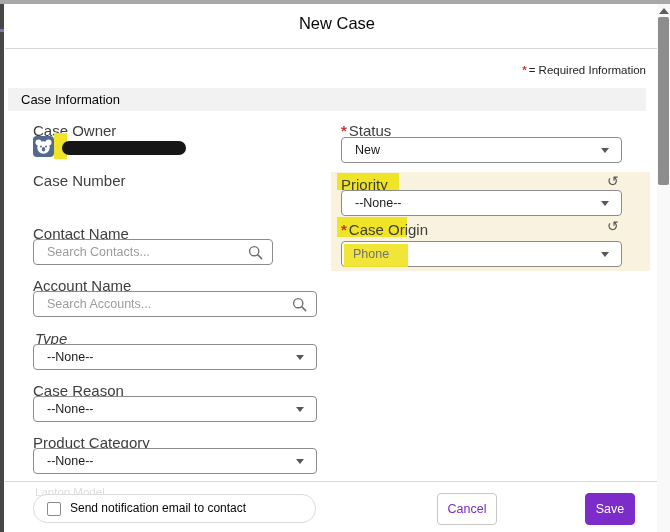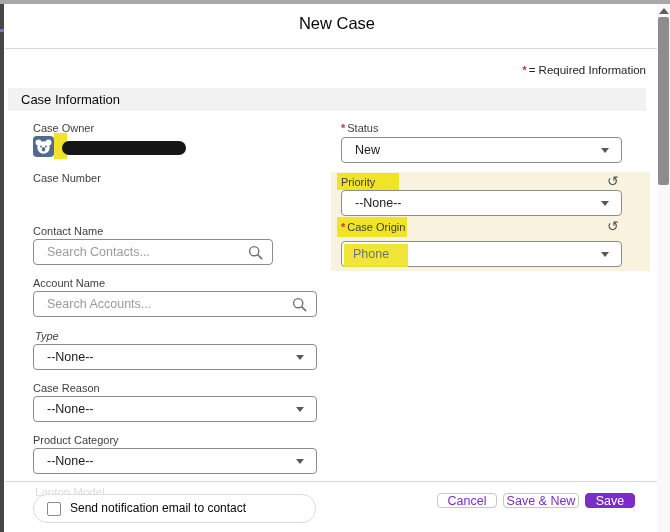"Case Owner" .lbl { font-size: 11px -> 15px }
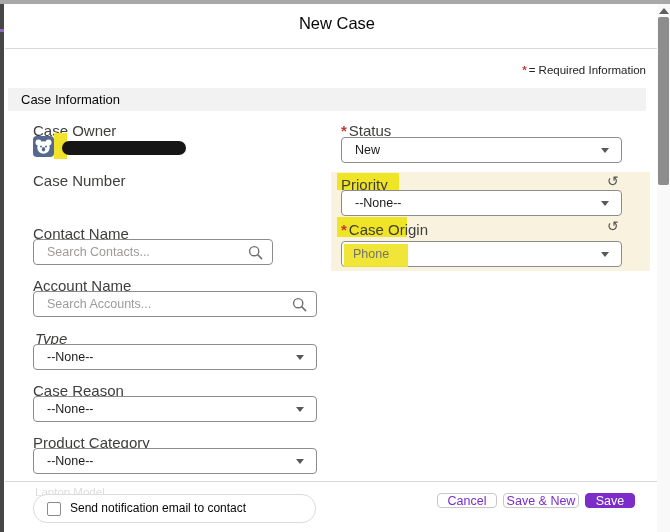"Cancel" .btn { height: 15px -> 32px }
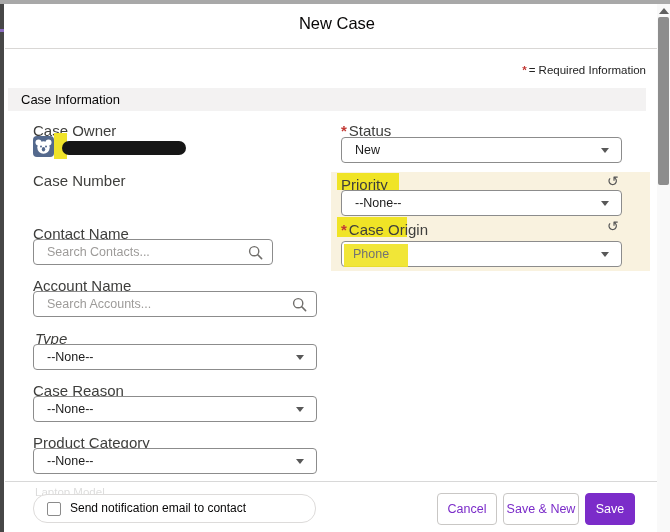"Save & New" button.btn { html: <button>Save &amp; New</button> -> none }
